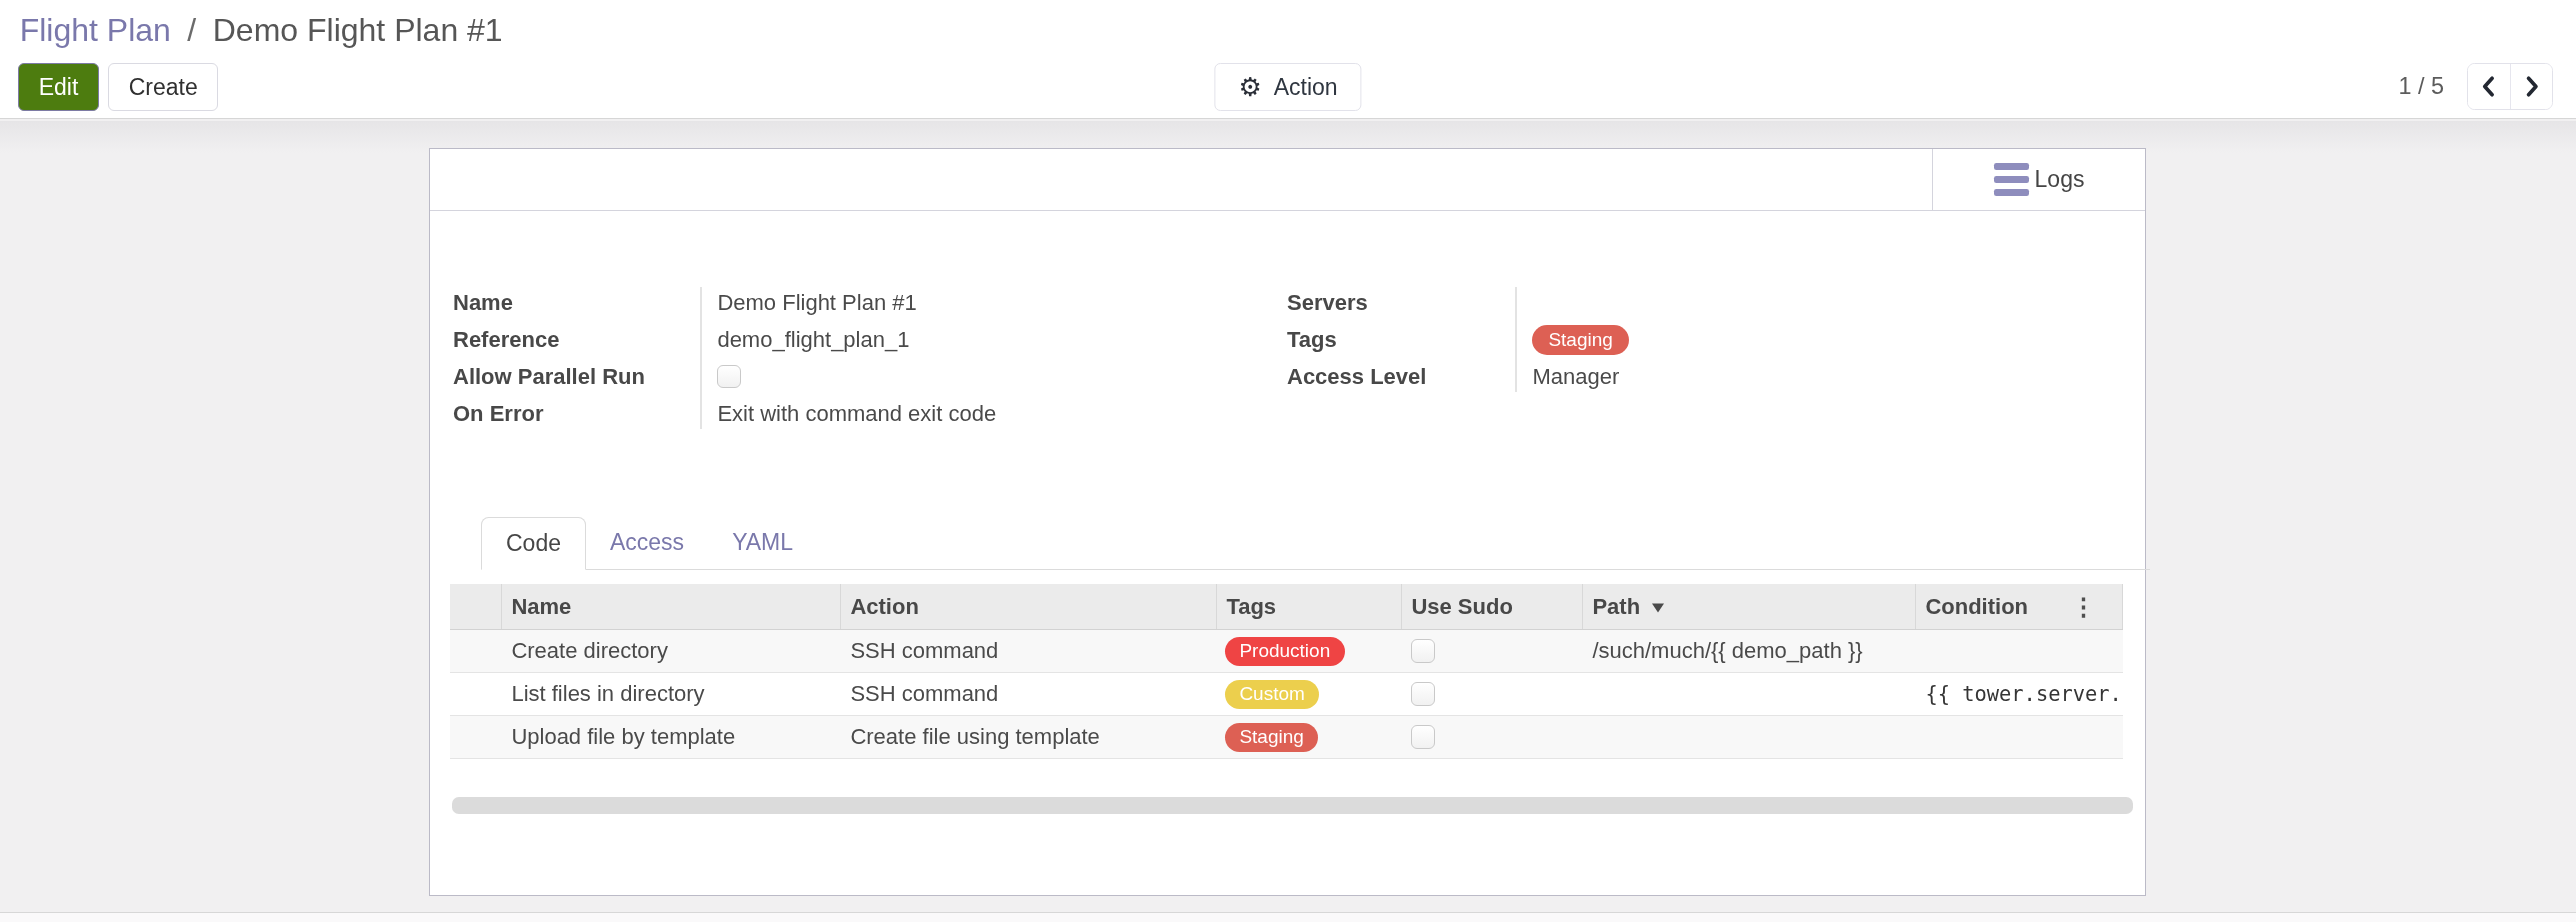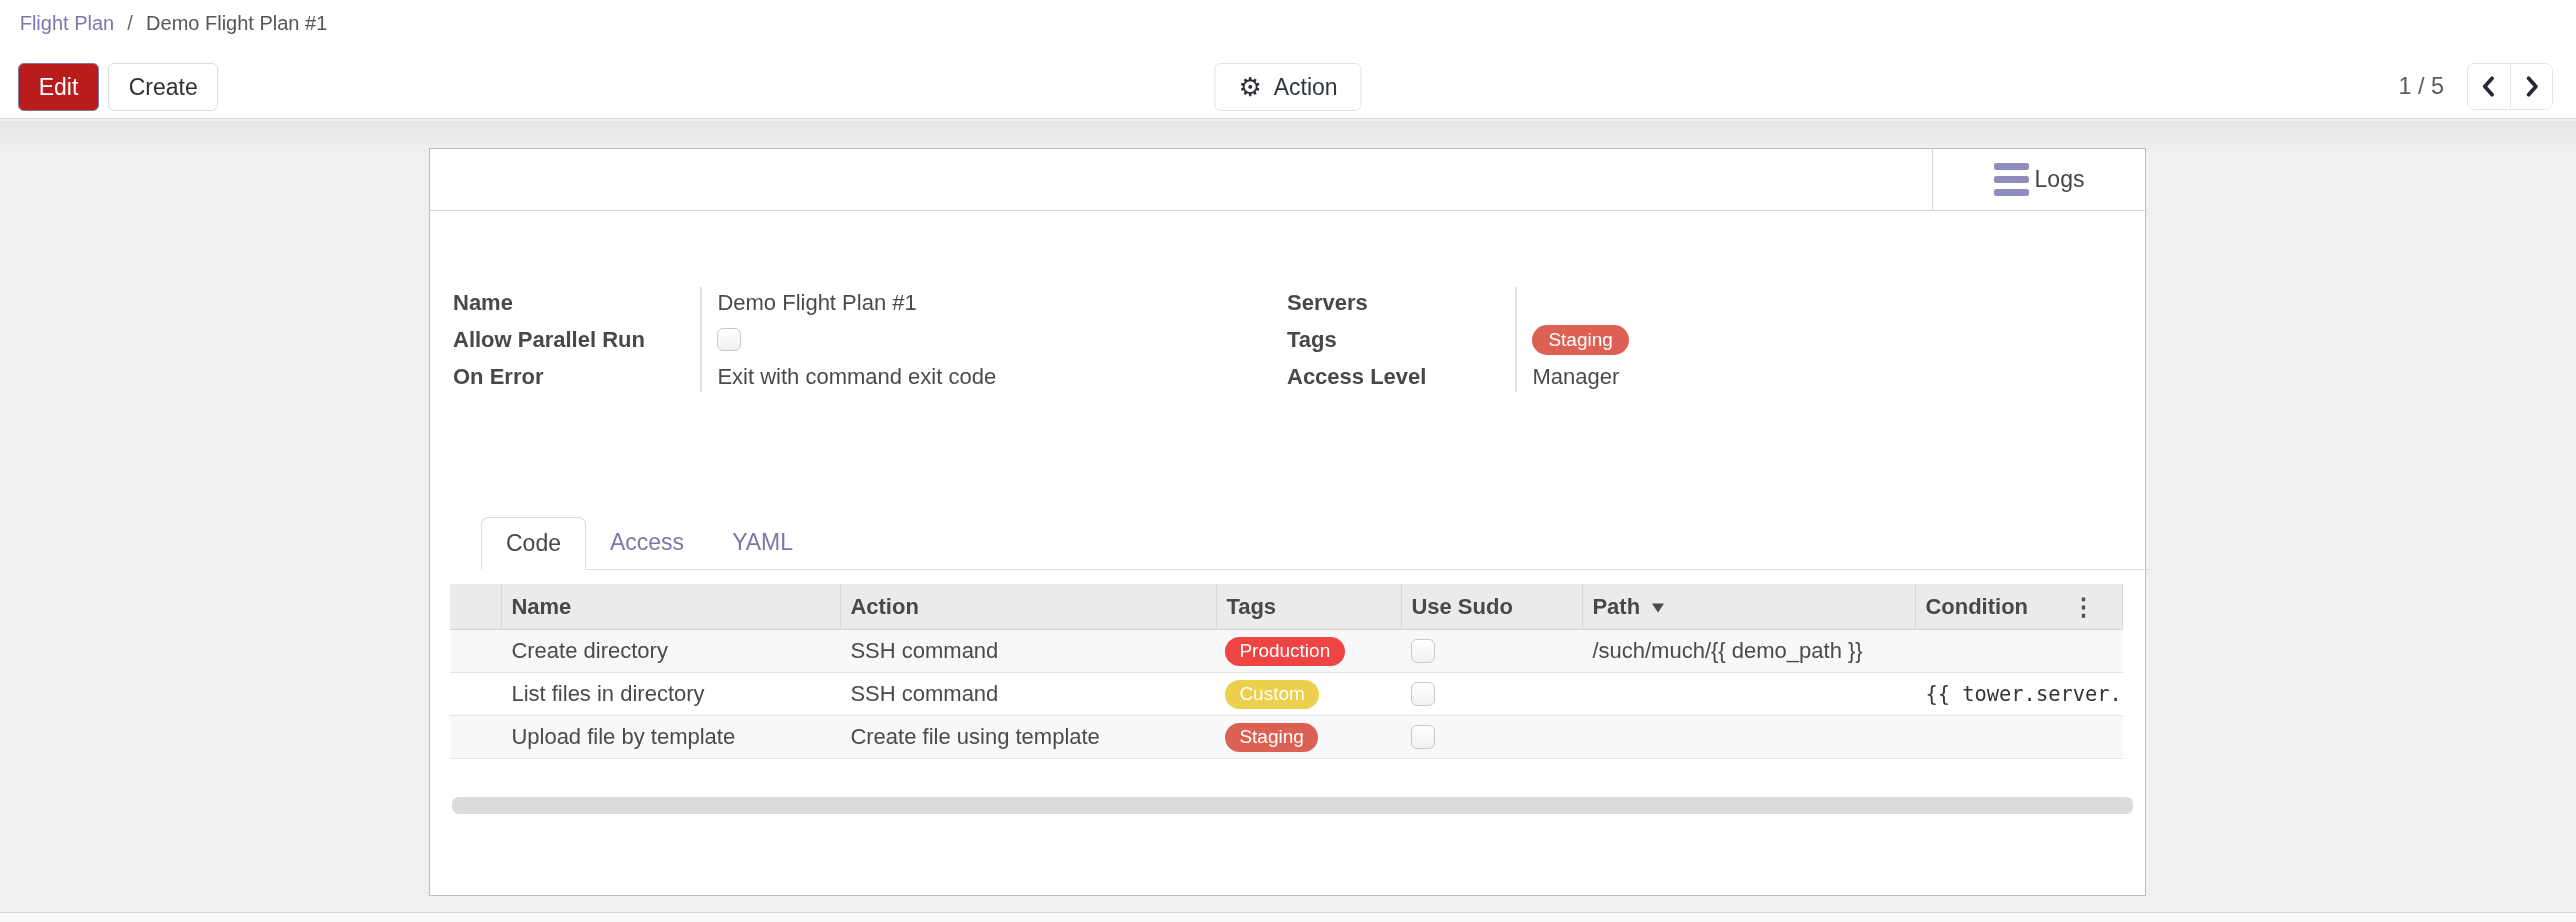"Flight Plan / Demo Flight" .crumbs { font-size: 20px -> 32px }
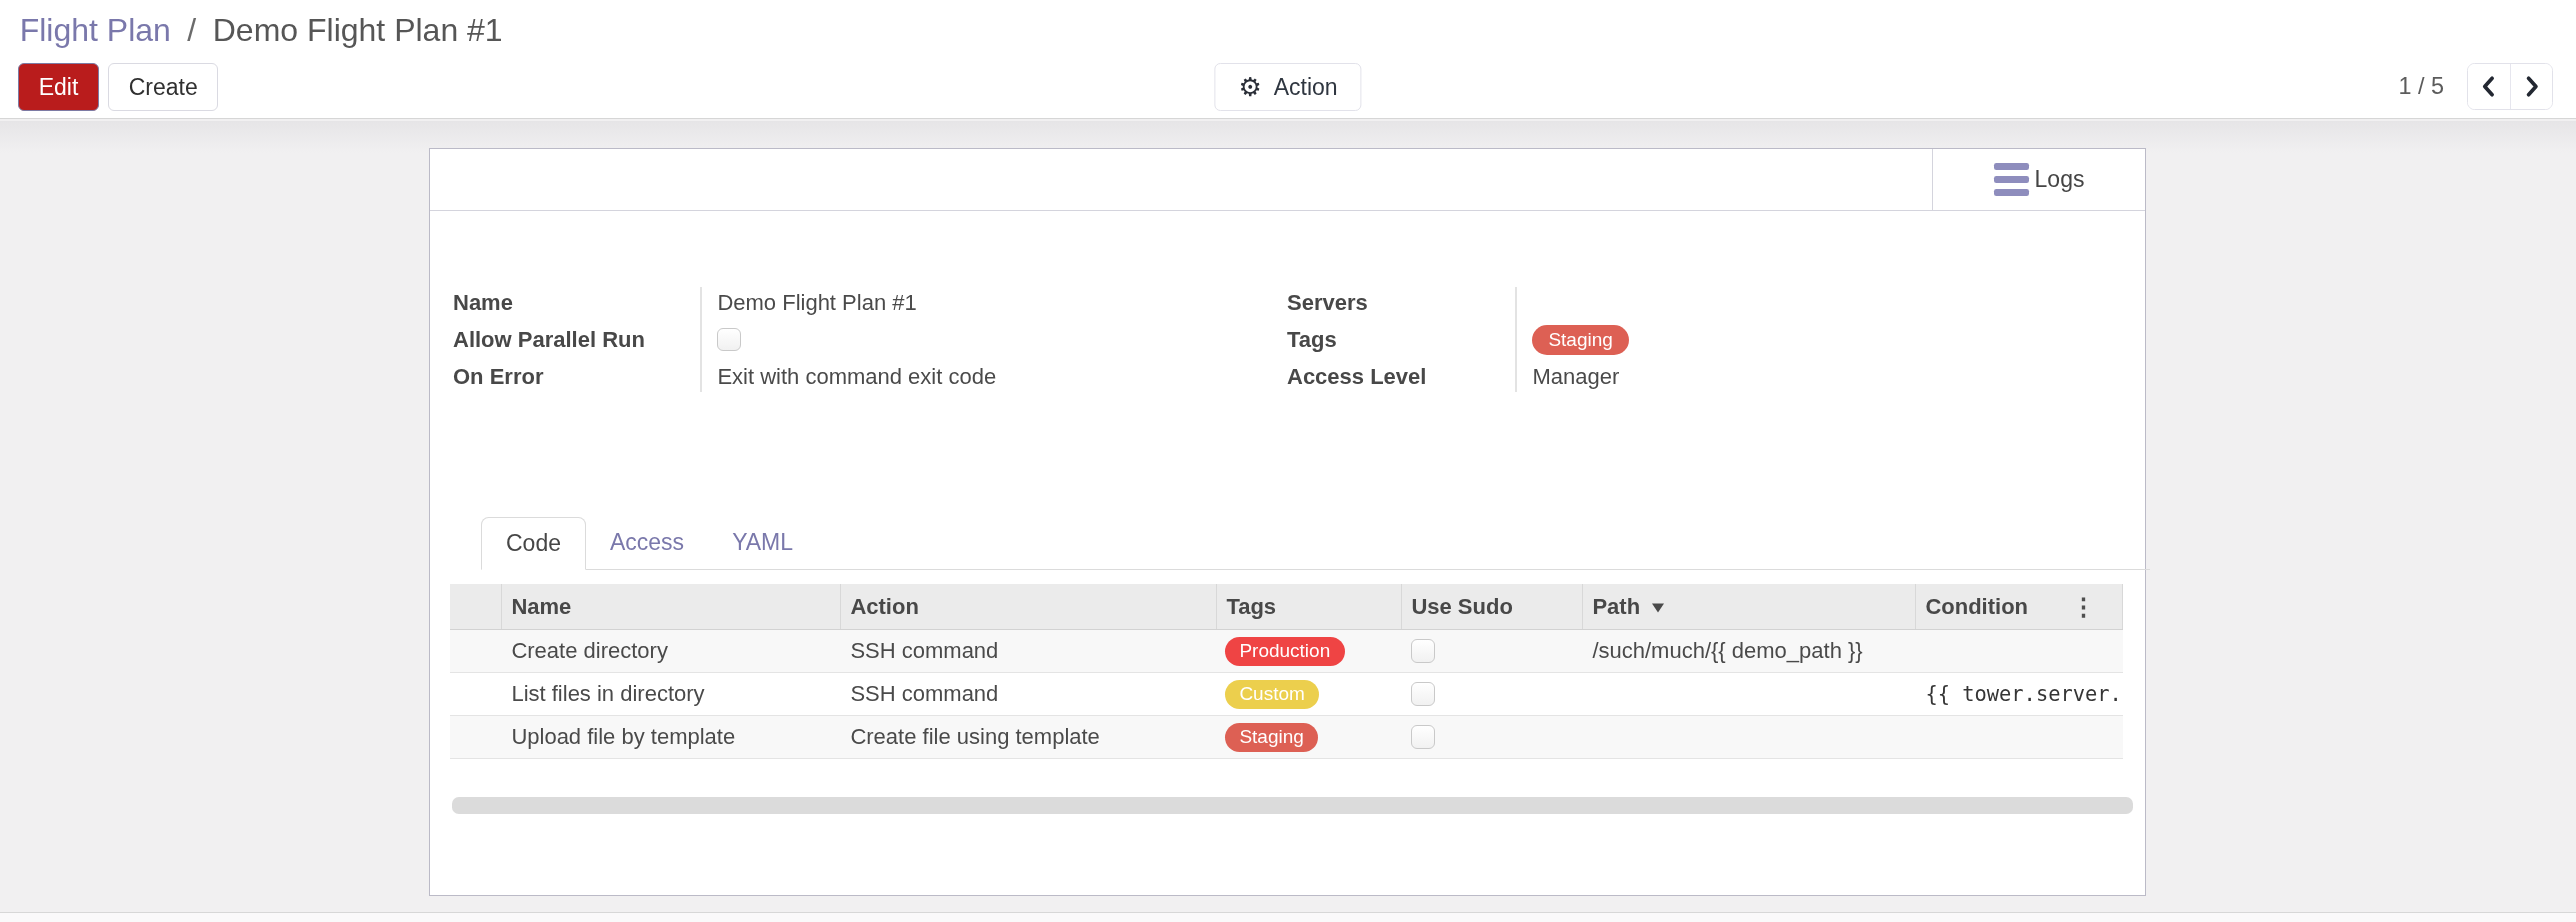"Edit" .btn.primary { background: #b91c1c -> #4d7c0f }
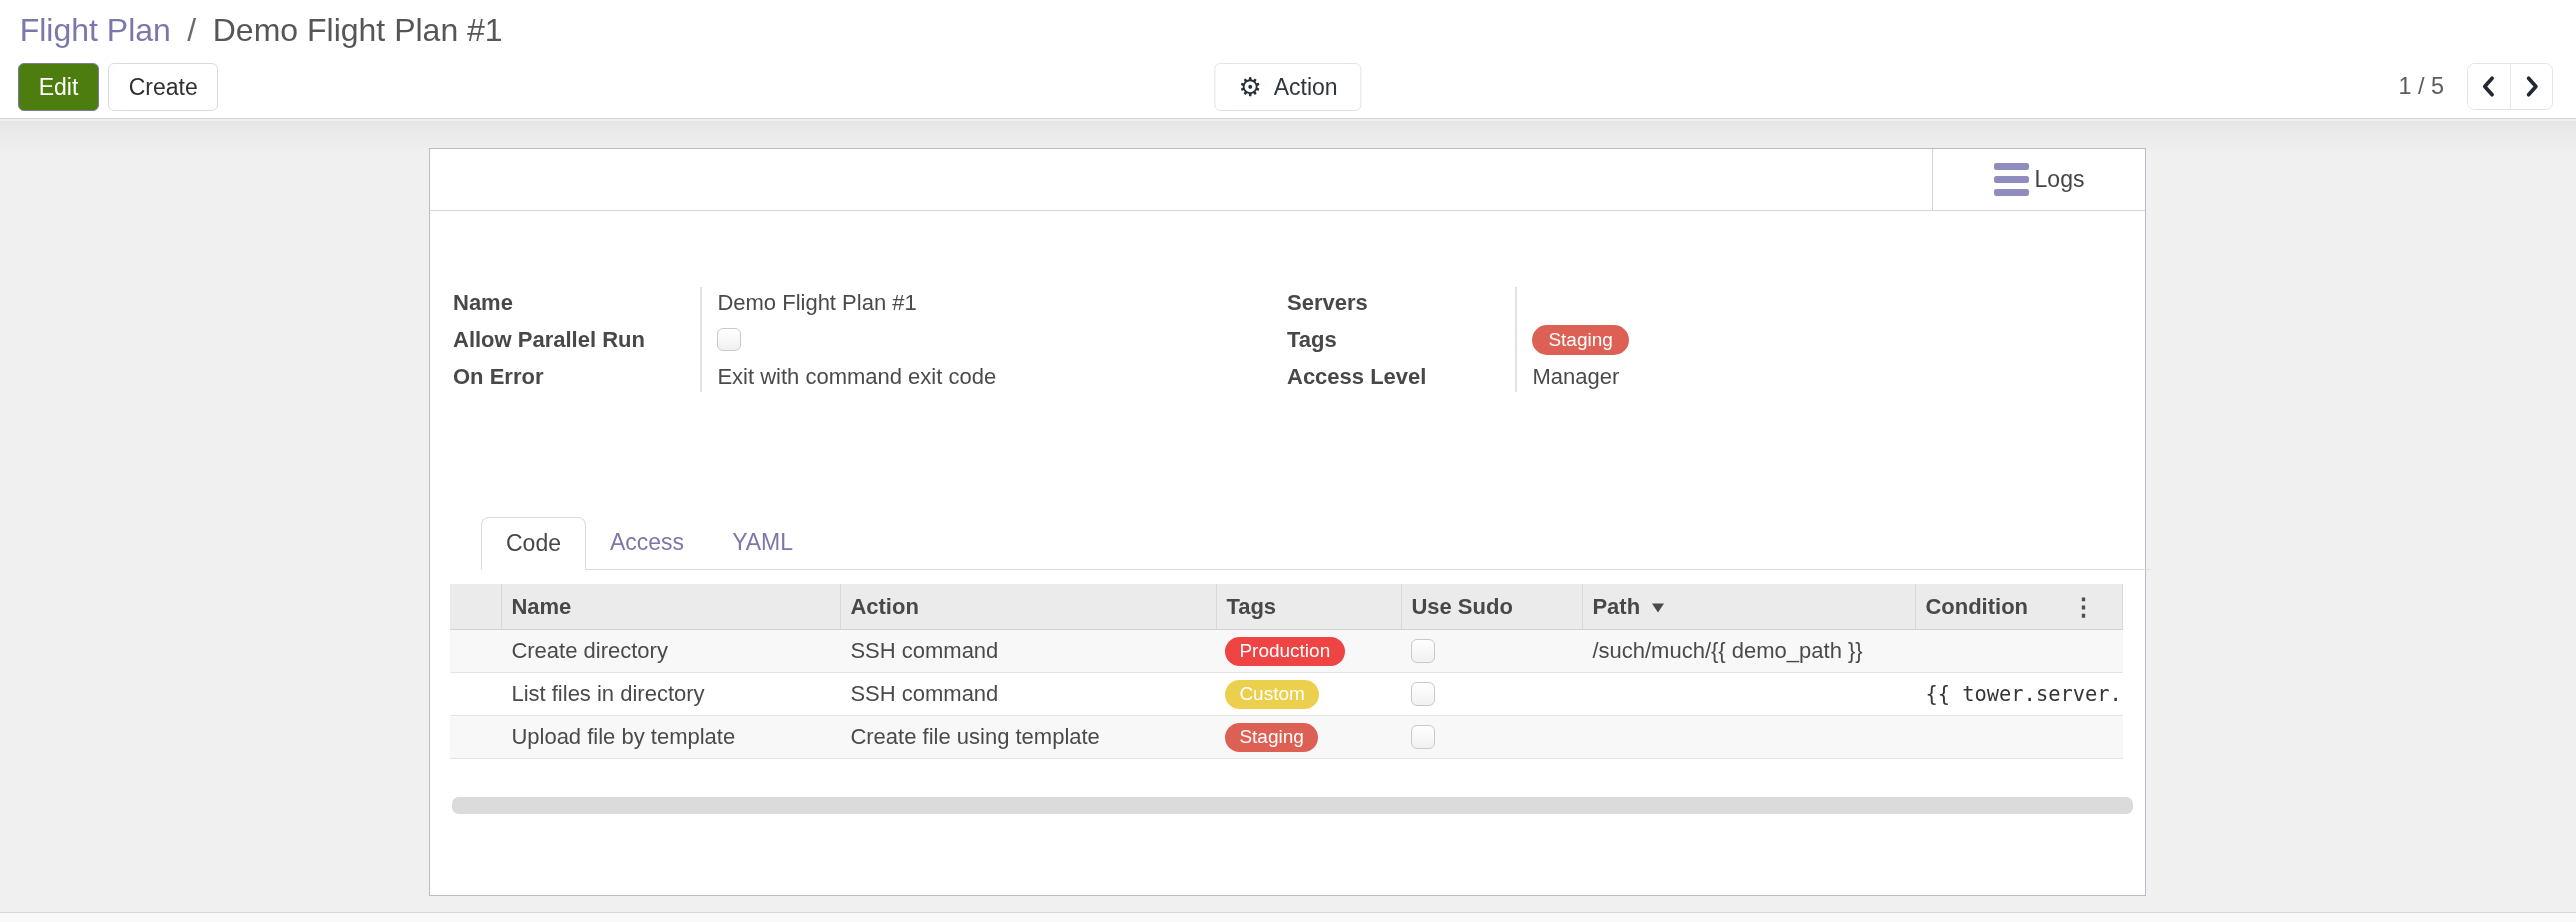"Reference" div.frow { html: none -> <div> <span>Reference</span> <span>demo_flight_plan_1</span> </div> }
